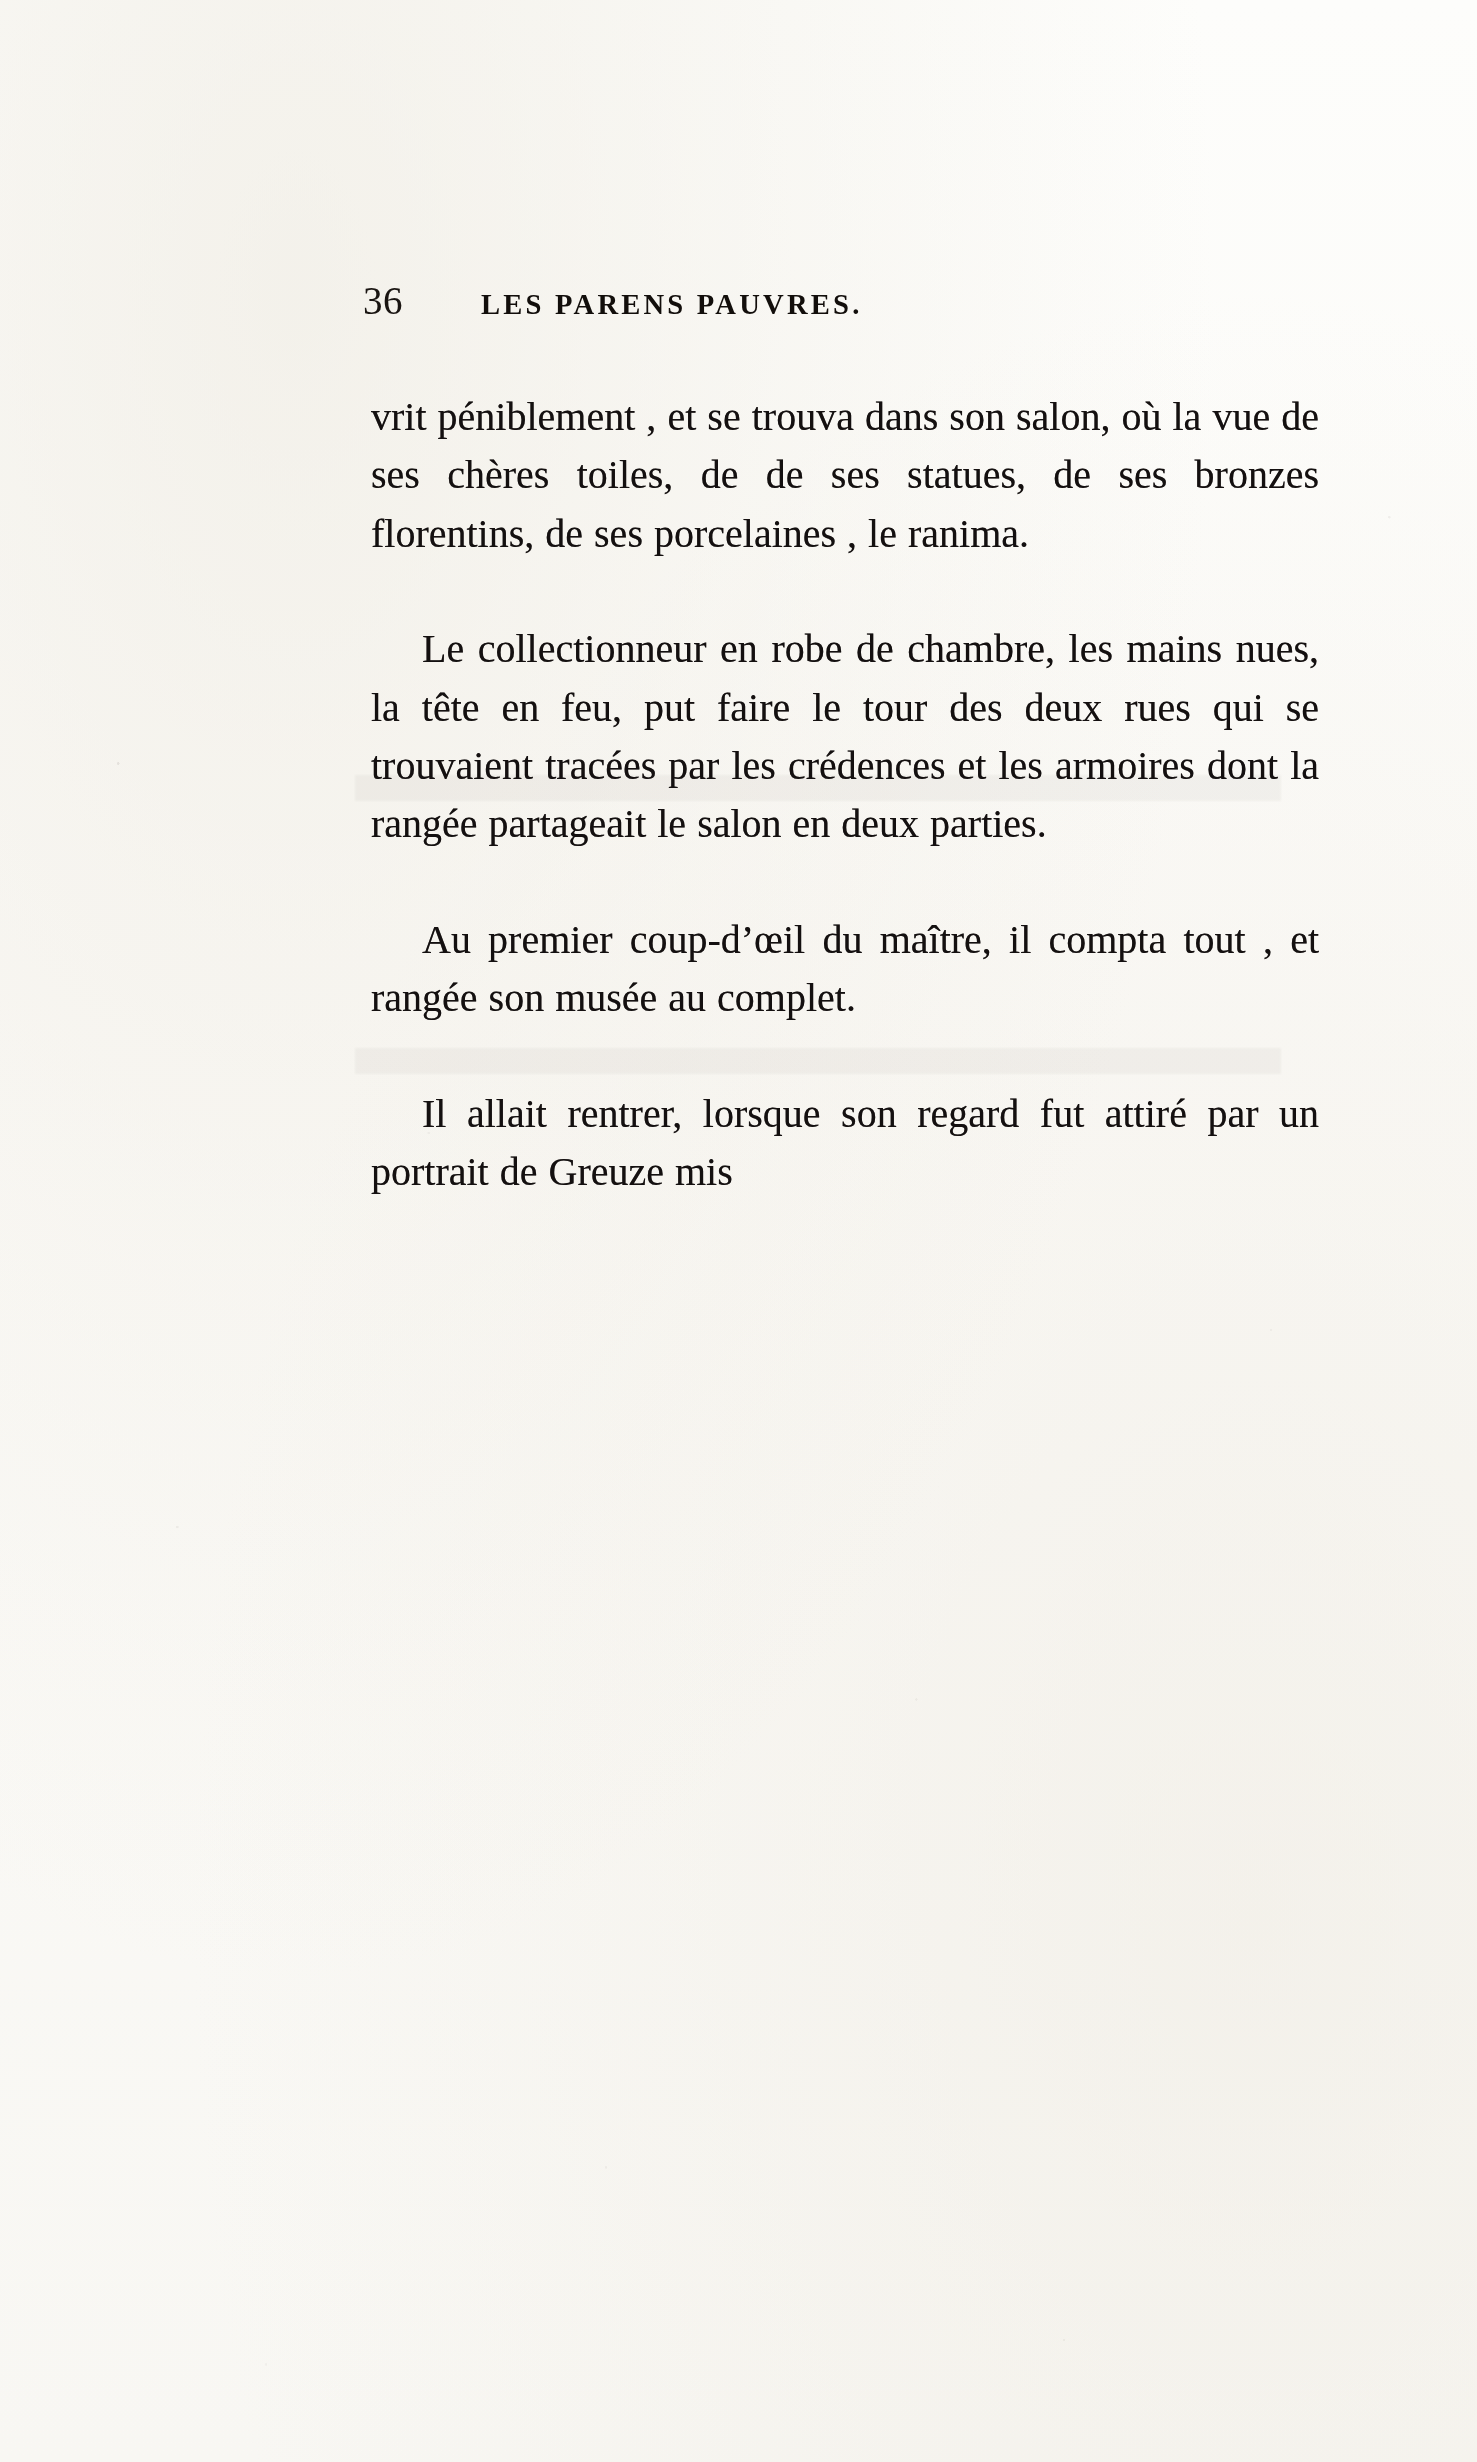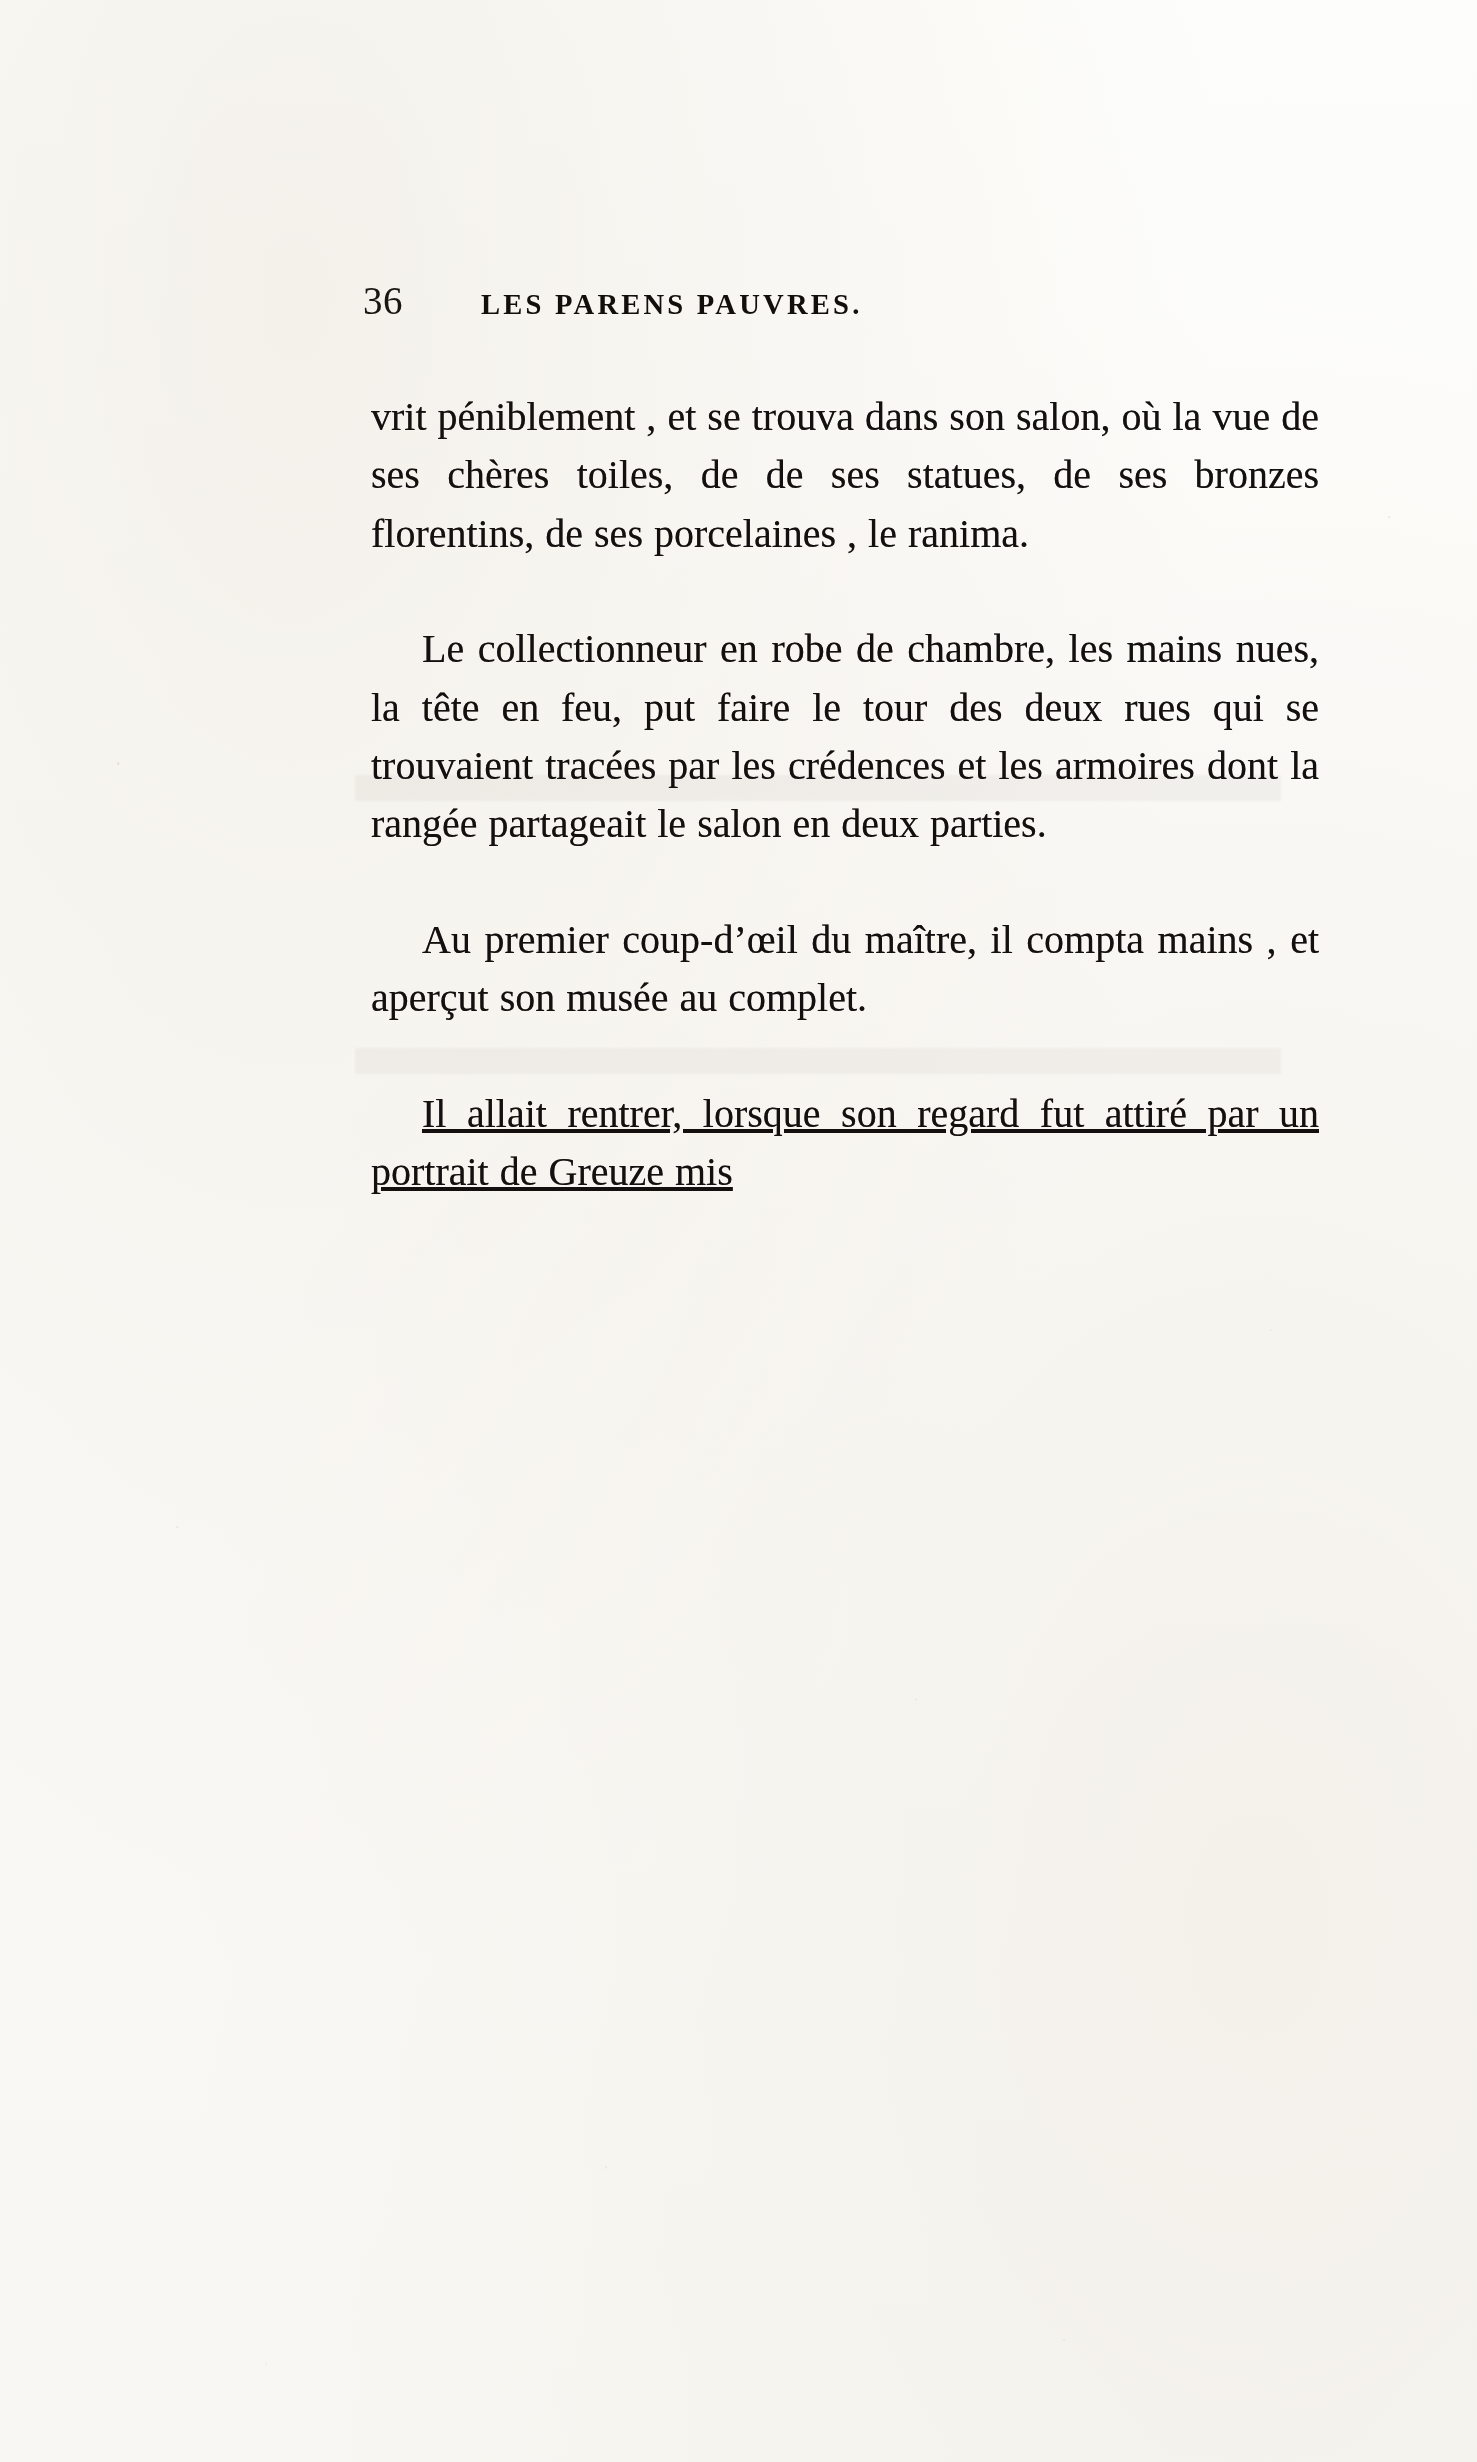"Au premier coup-d’œil du maître," p.indent { text: mains , et aperçut -> tout , et rangée }
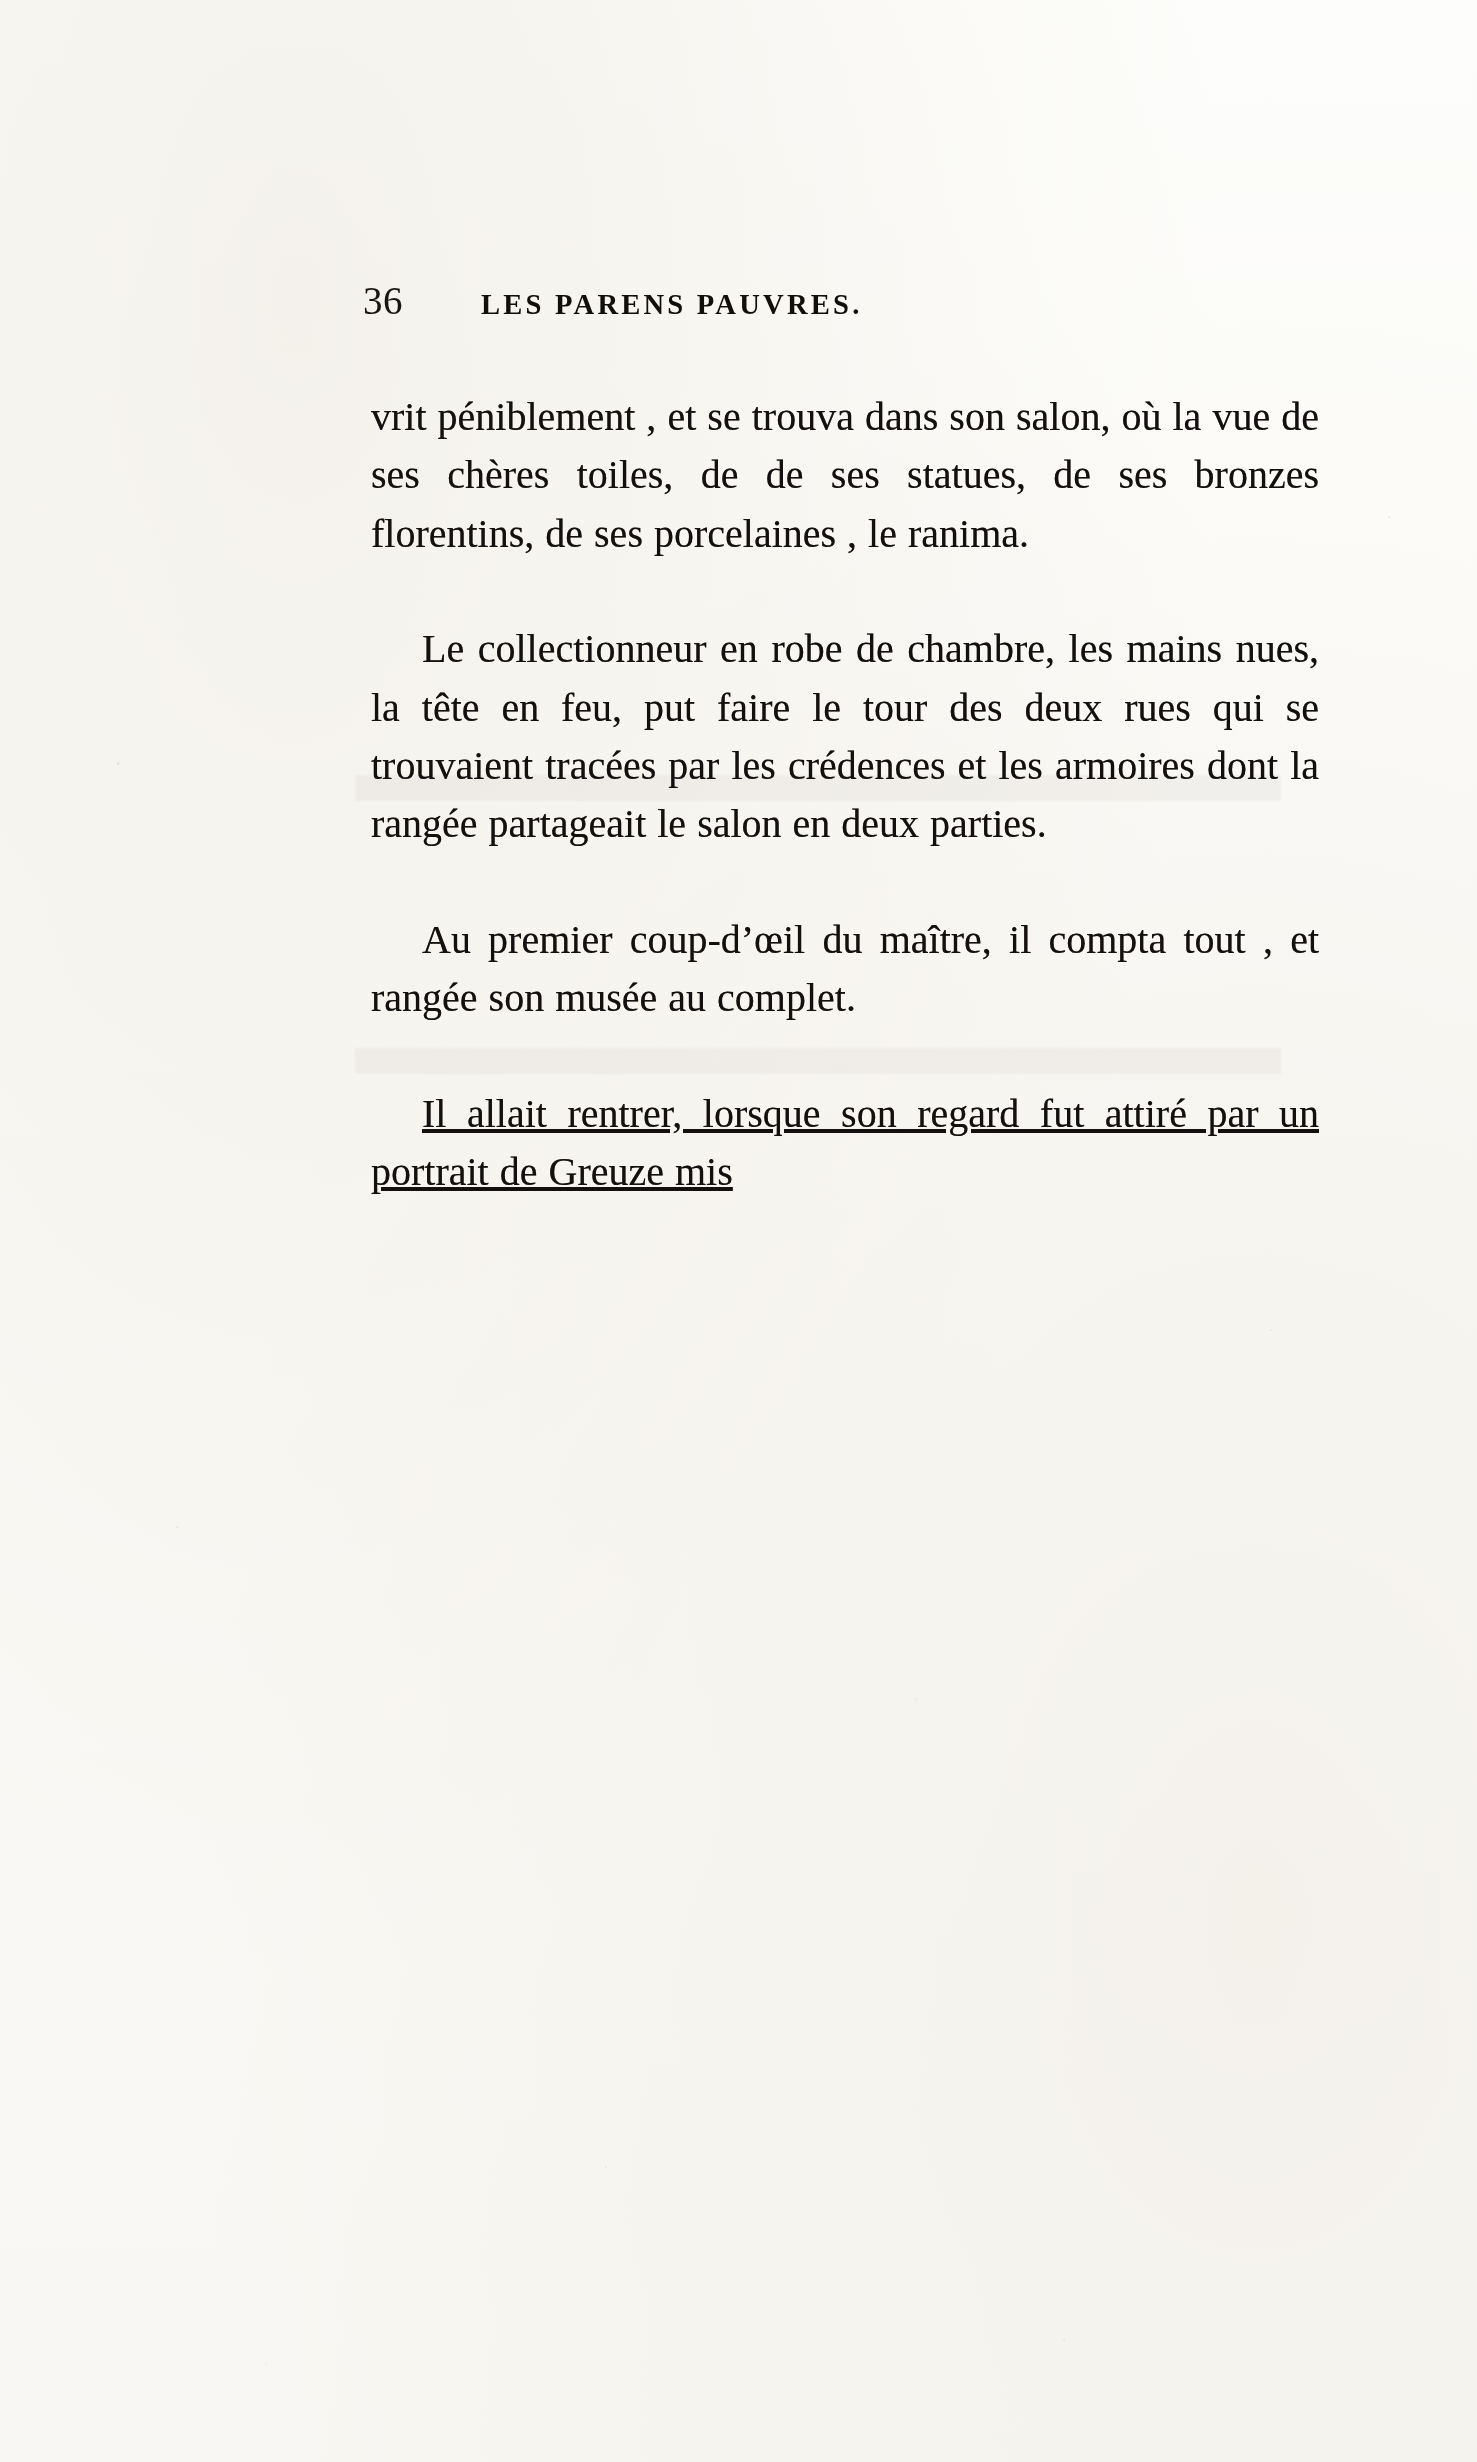"Il allait rentrer, lorsque son" p:last-child { text-decoration: underline -> none }
